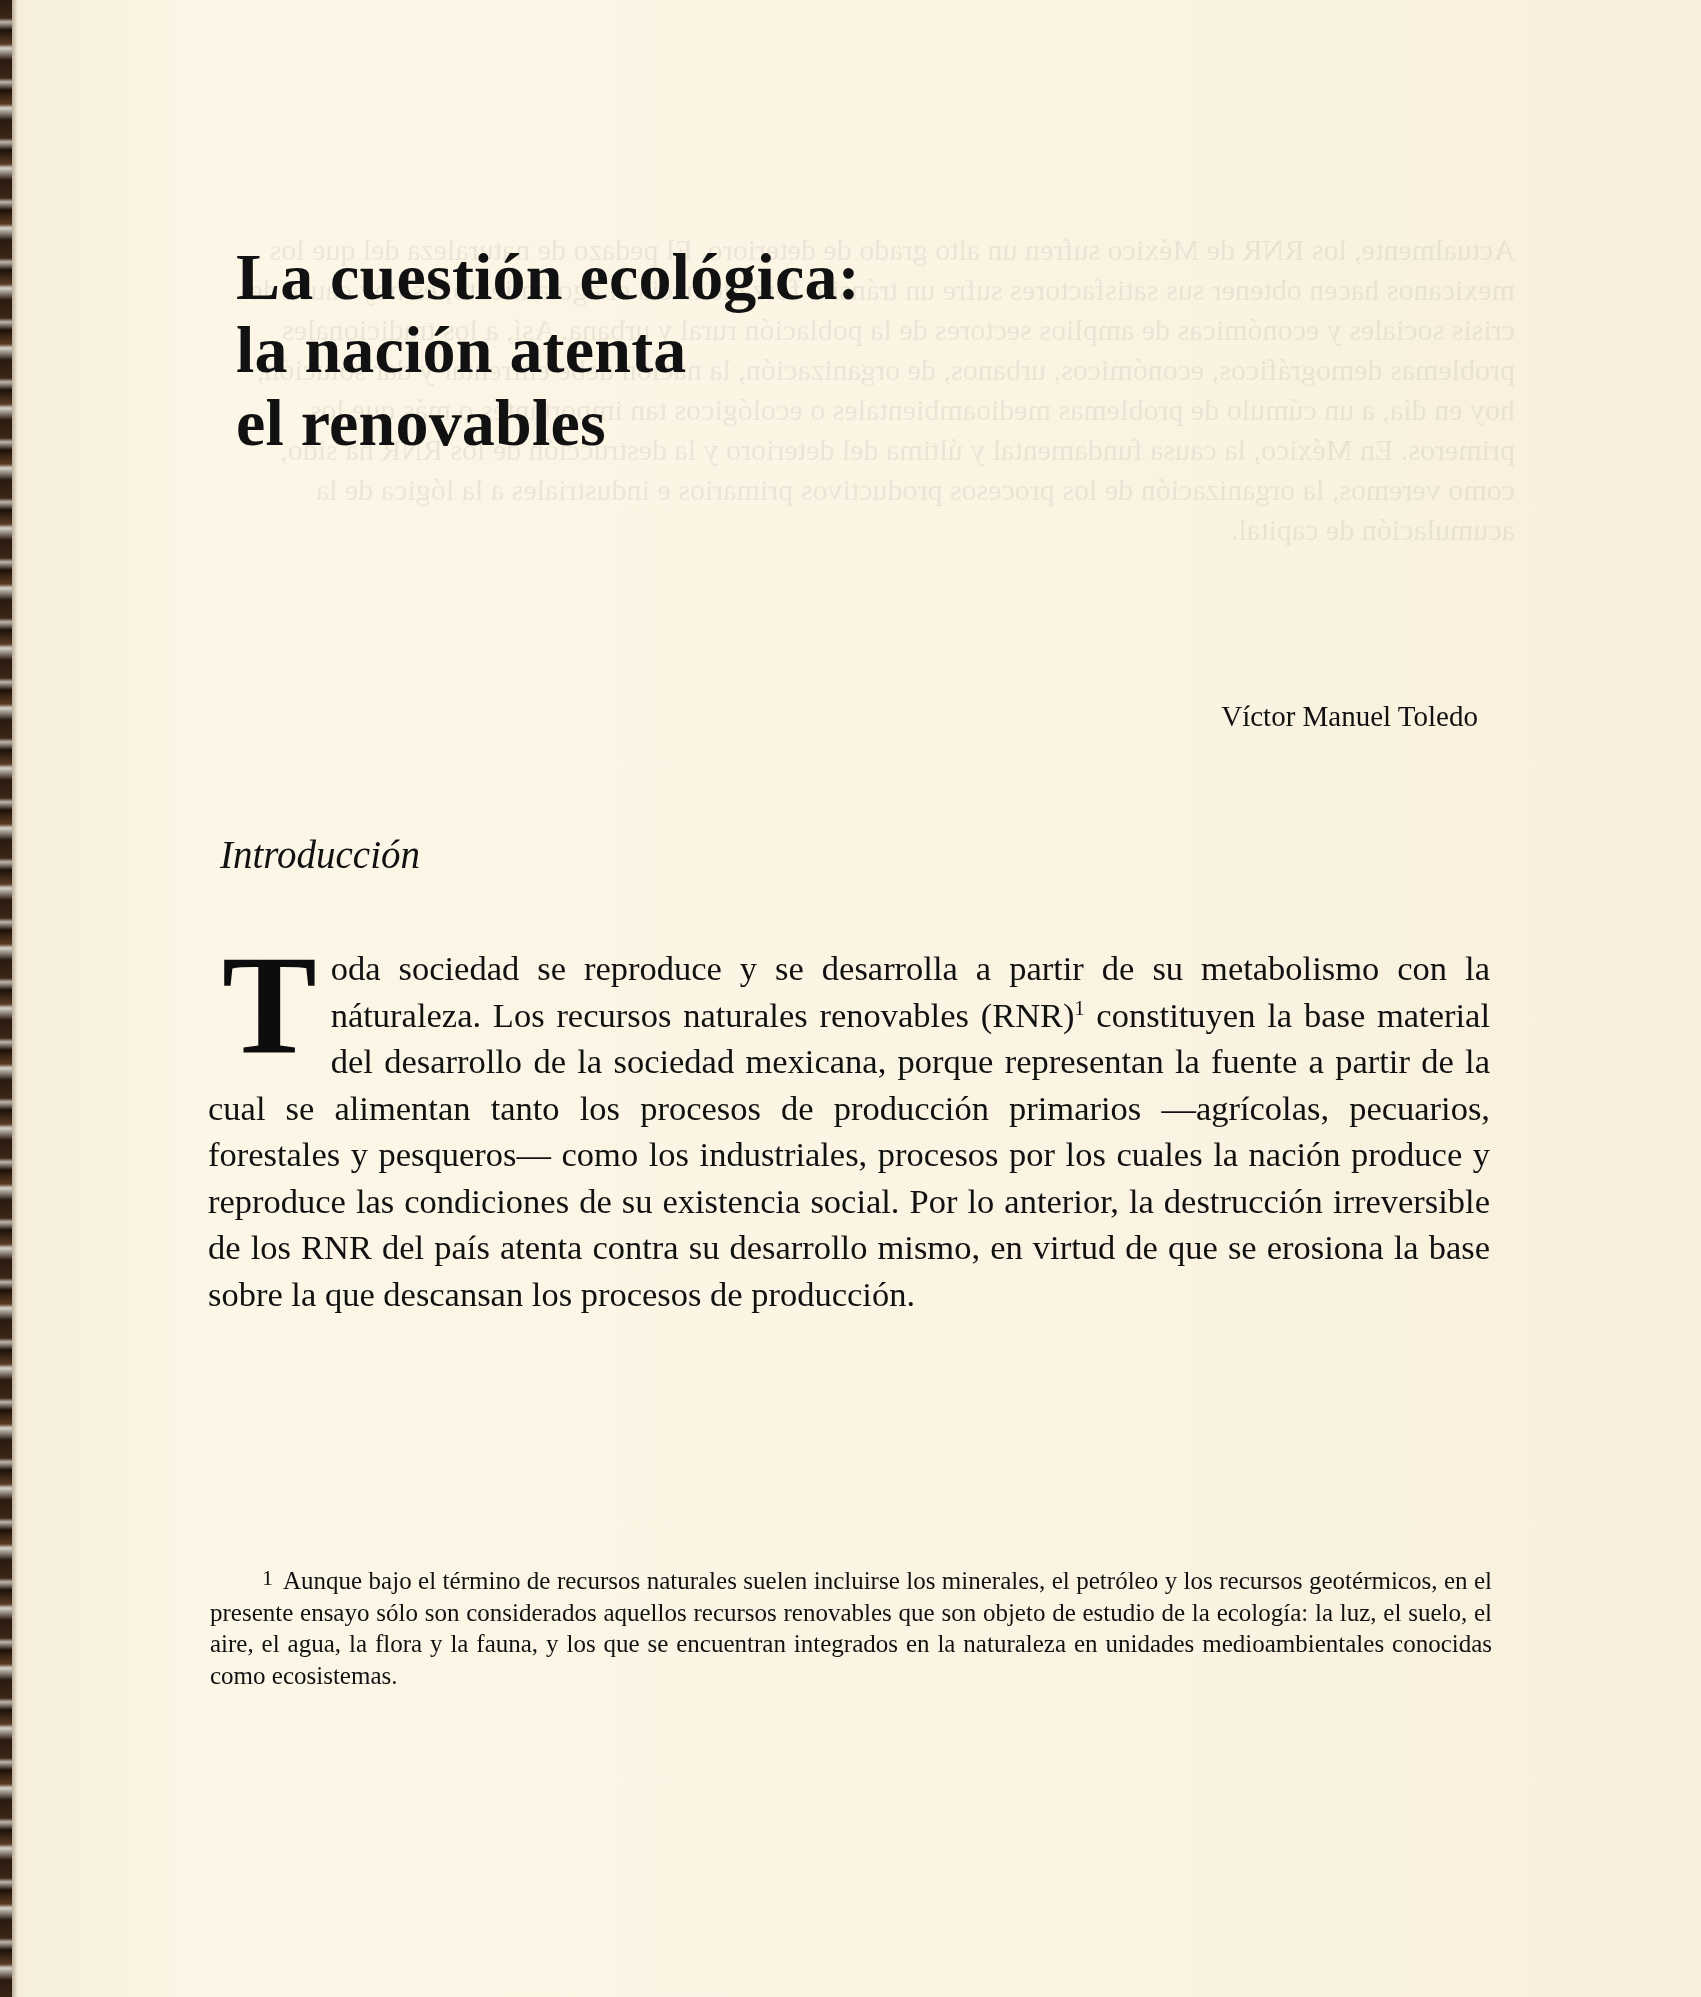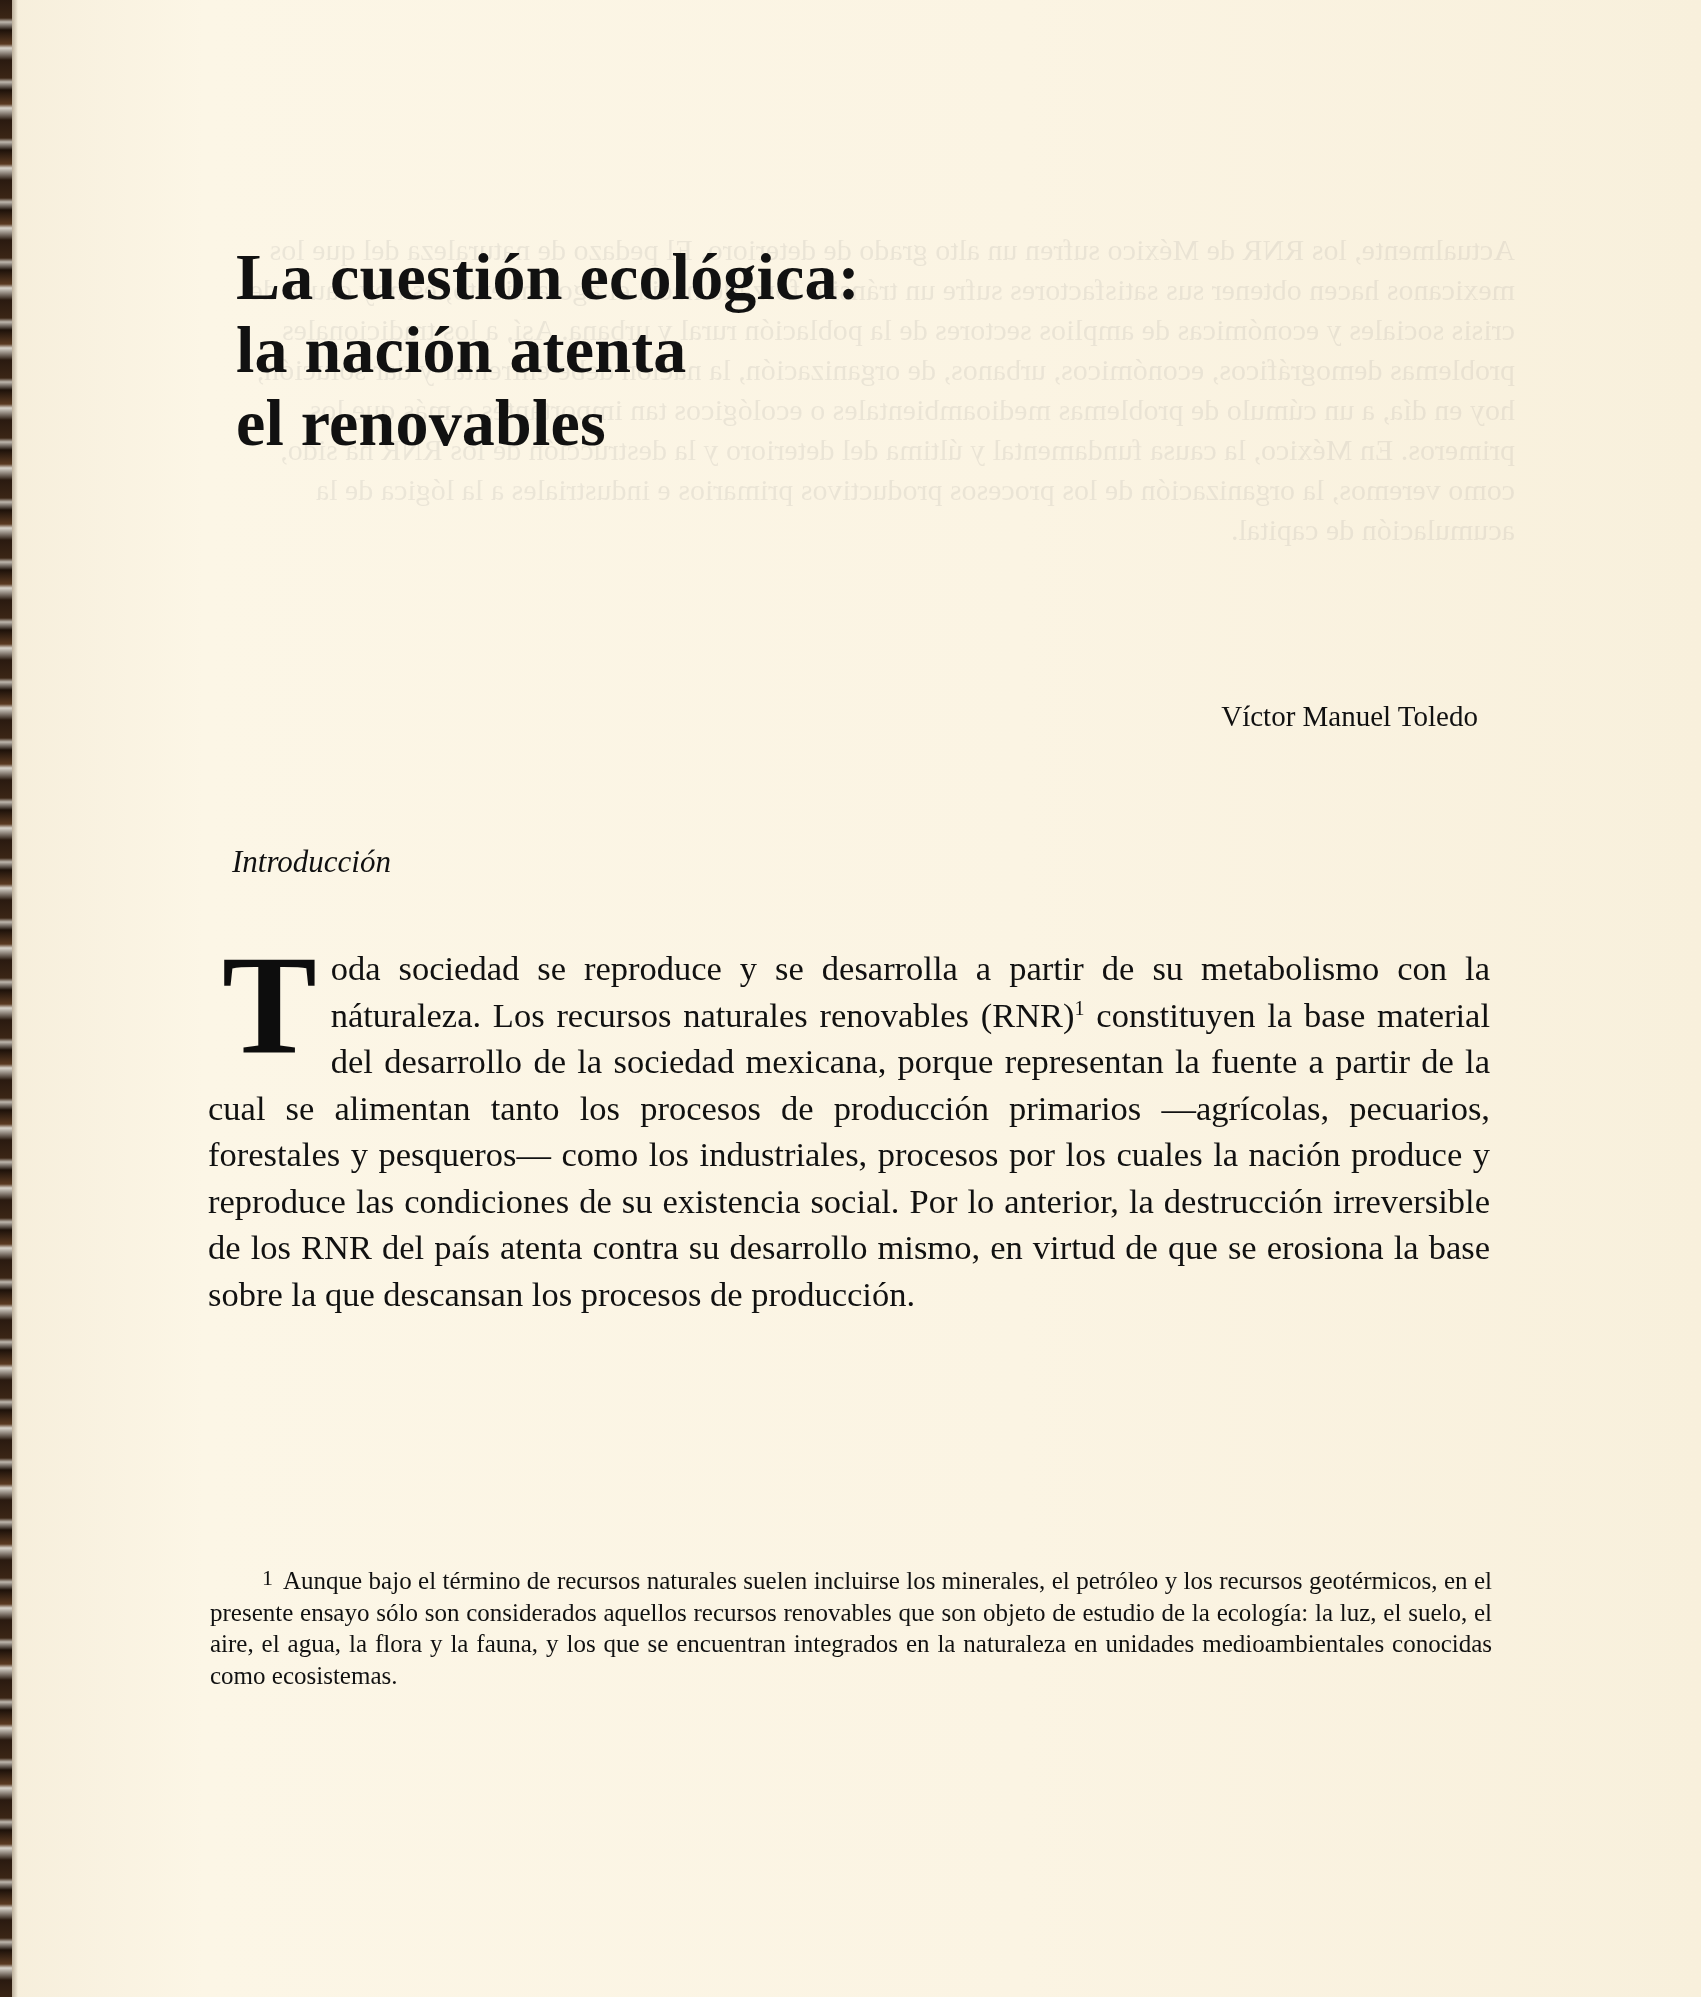"Introducción" .section-heading { font-size: 31px -> 39px; margin: 12px -> 0 }
